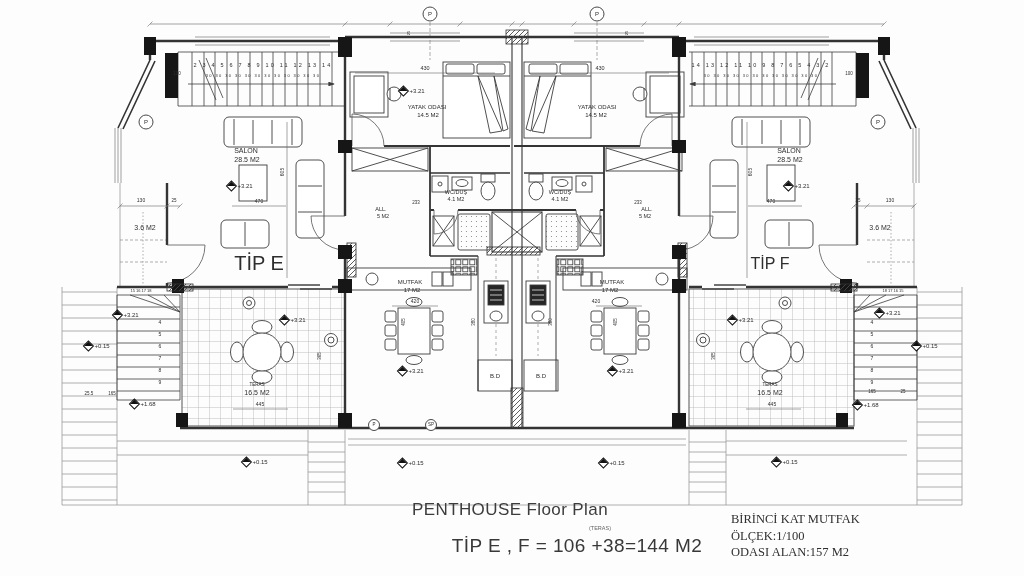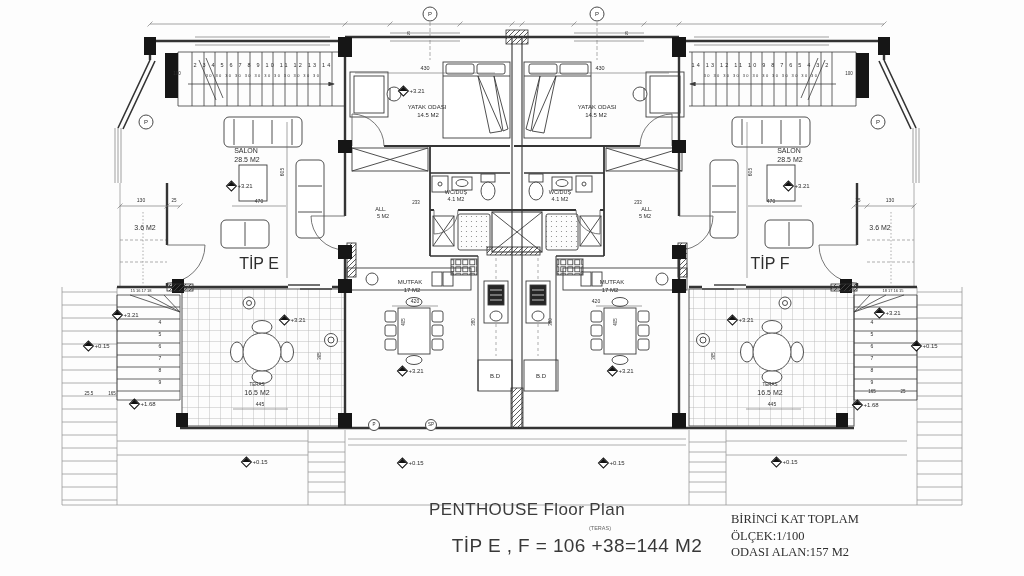"TİP E" div.lbl { font-size: 16px -> 20px }
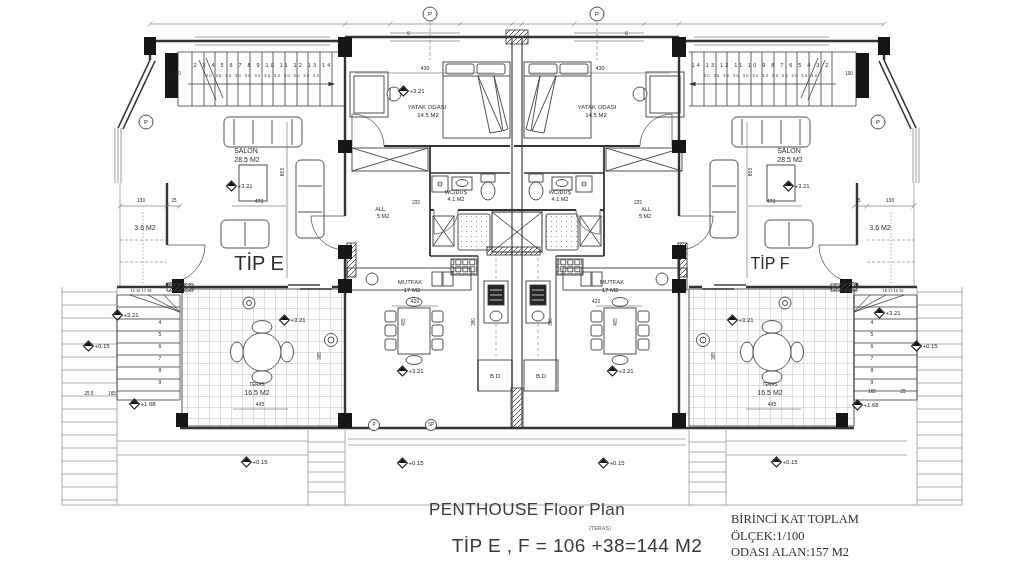"PENTHOUSE Floor Plan" .t-plan { left: 527px -> 510px }
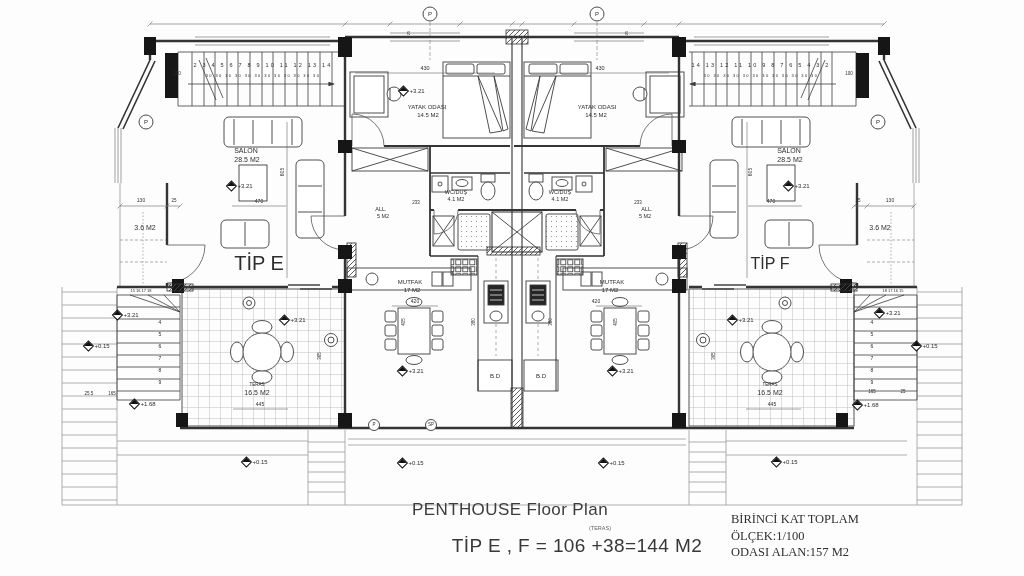"BİRİNCİ KAT TOPLAM" div.t-r { text: TOPLAM -> MUTFAK }
